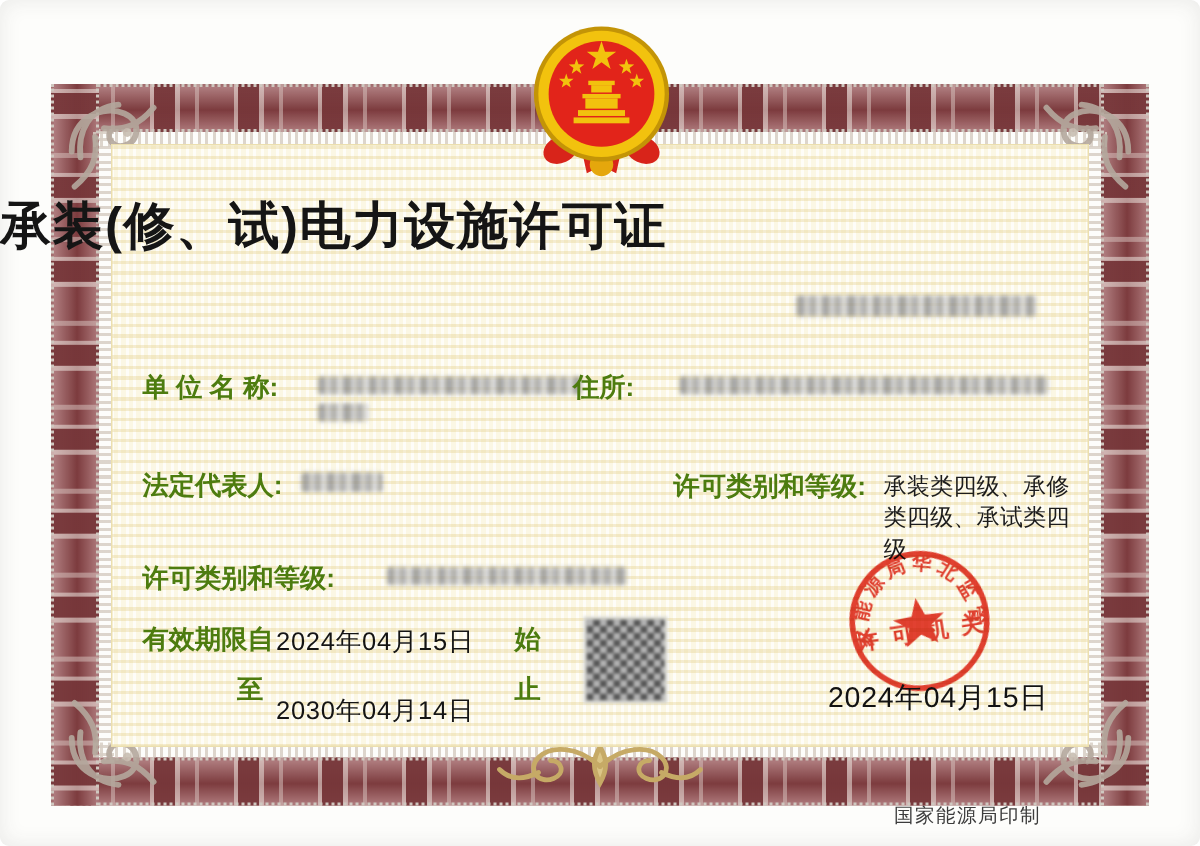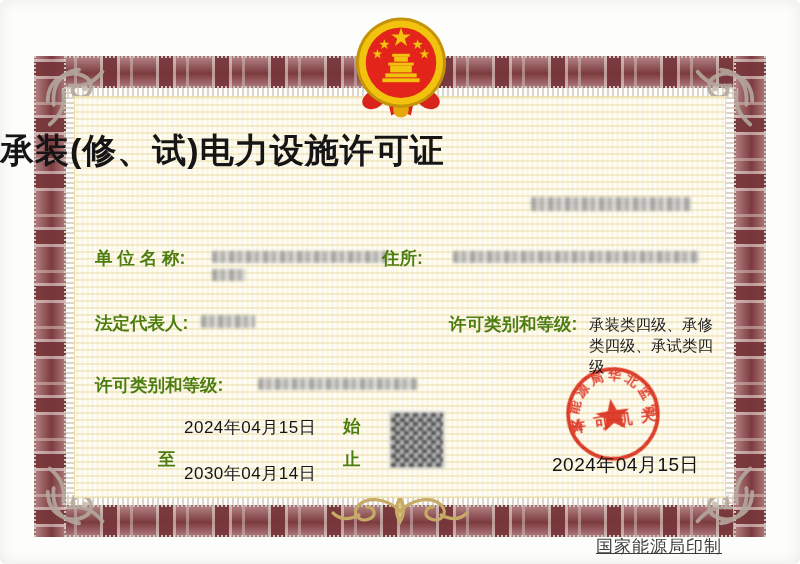"有效期限自" div.lbl { html: none -> <div>有效期限自</div> }
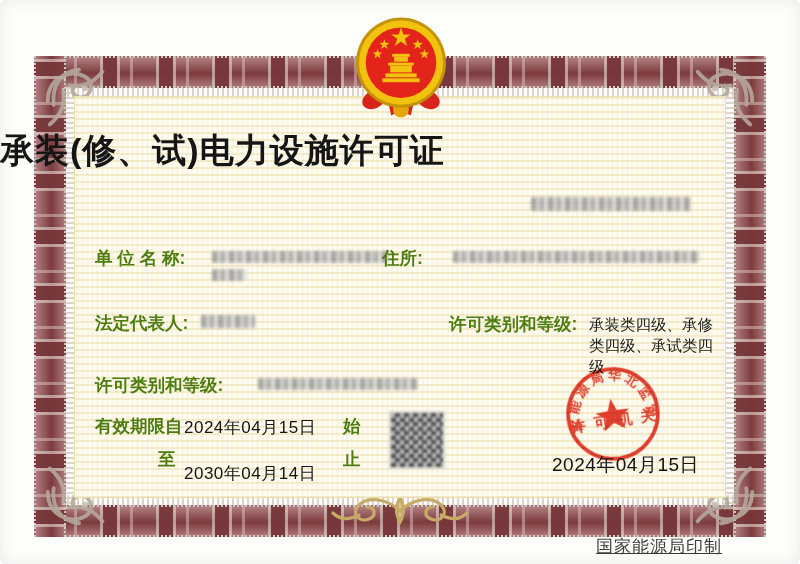"国家能源局印制" .footer-note { font-size: 17px -> 13px; text-decoration: underline -> none }
